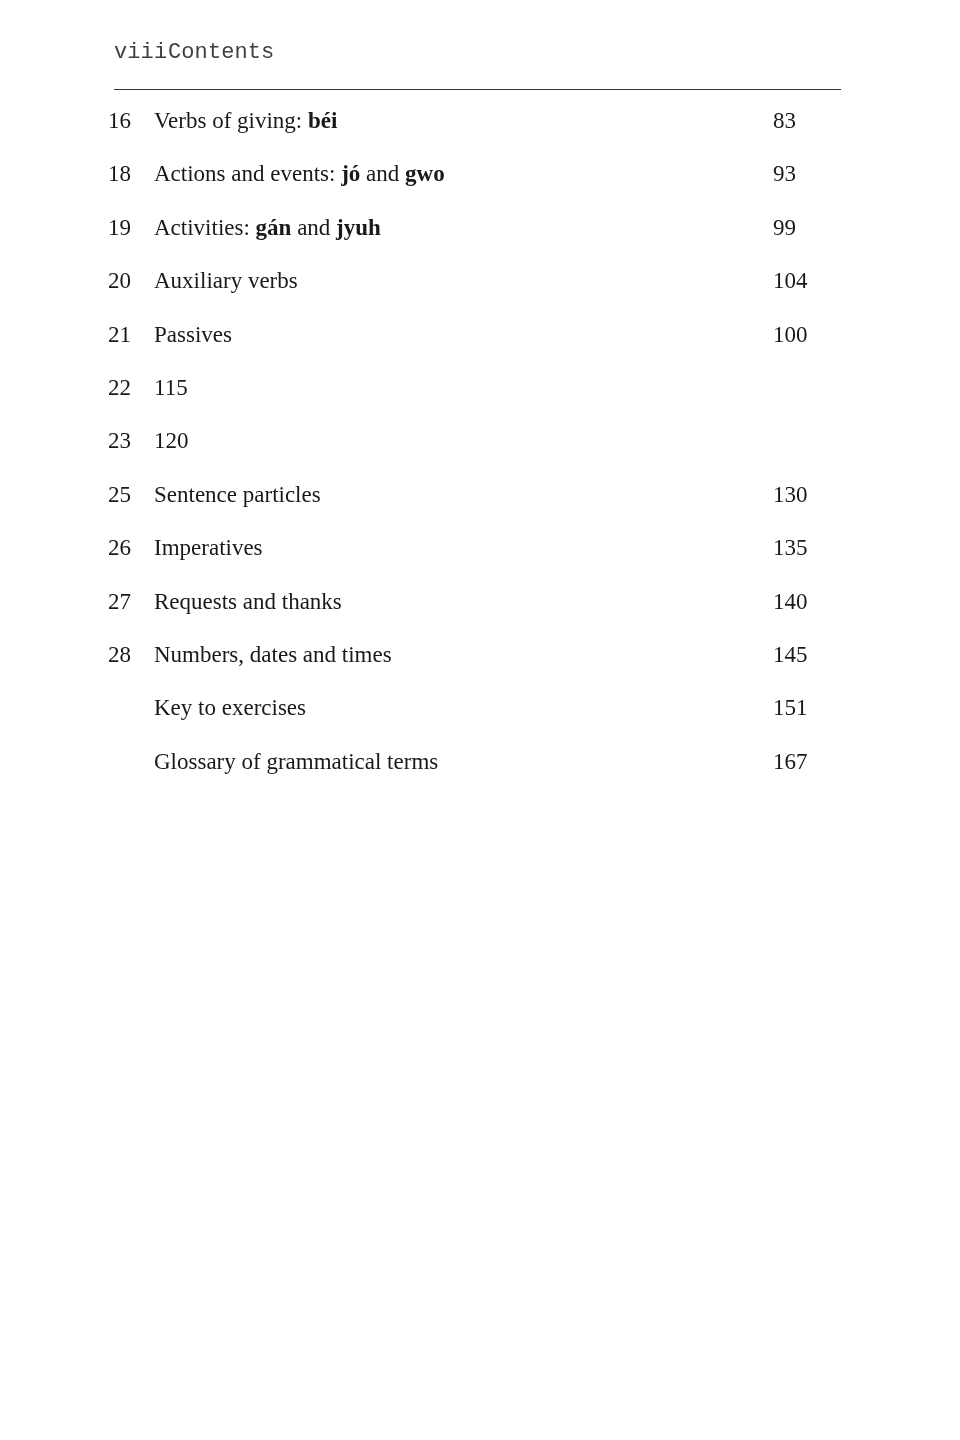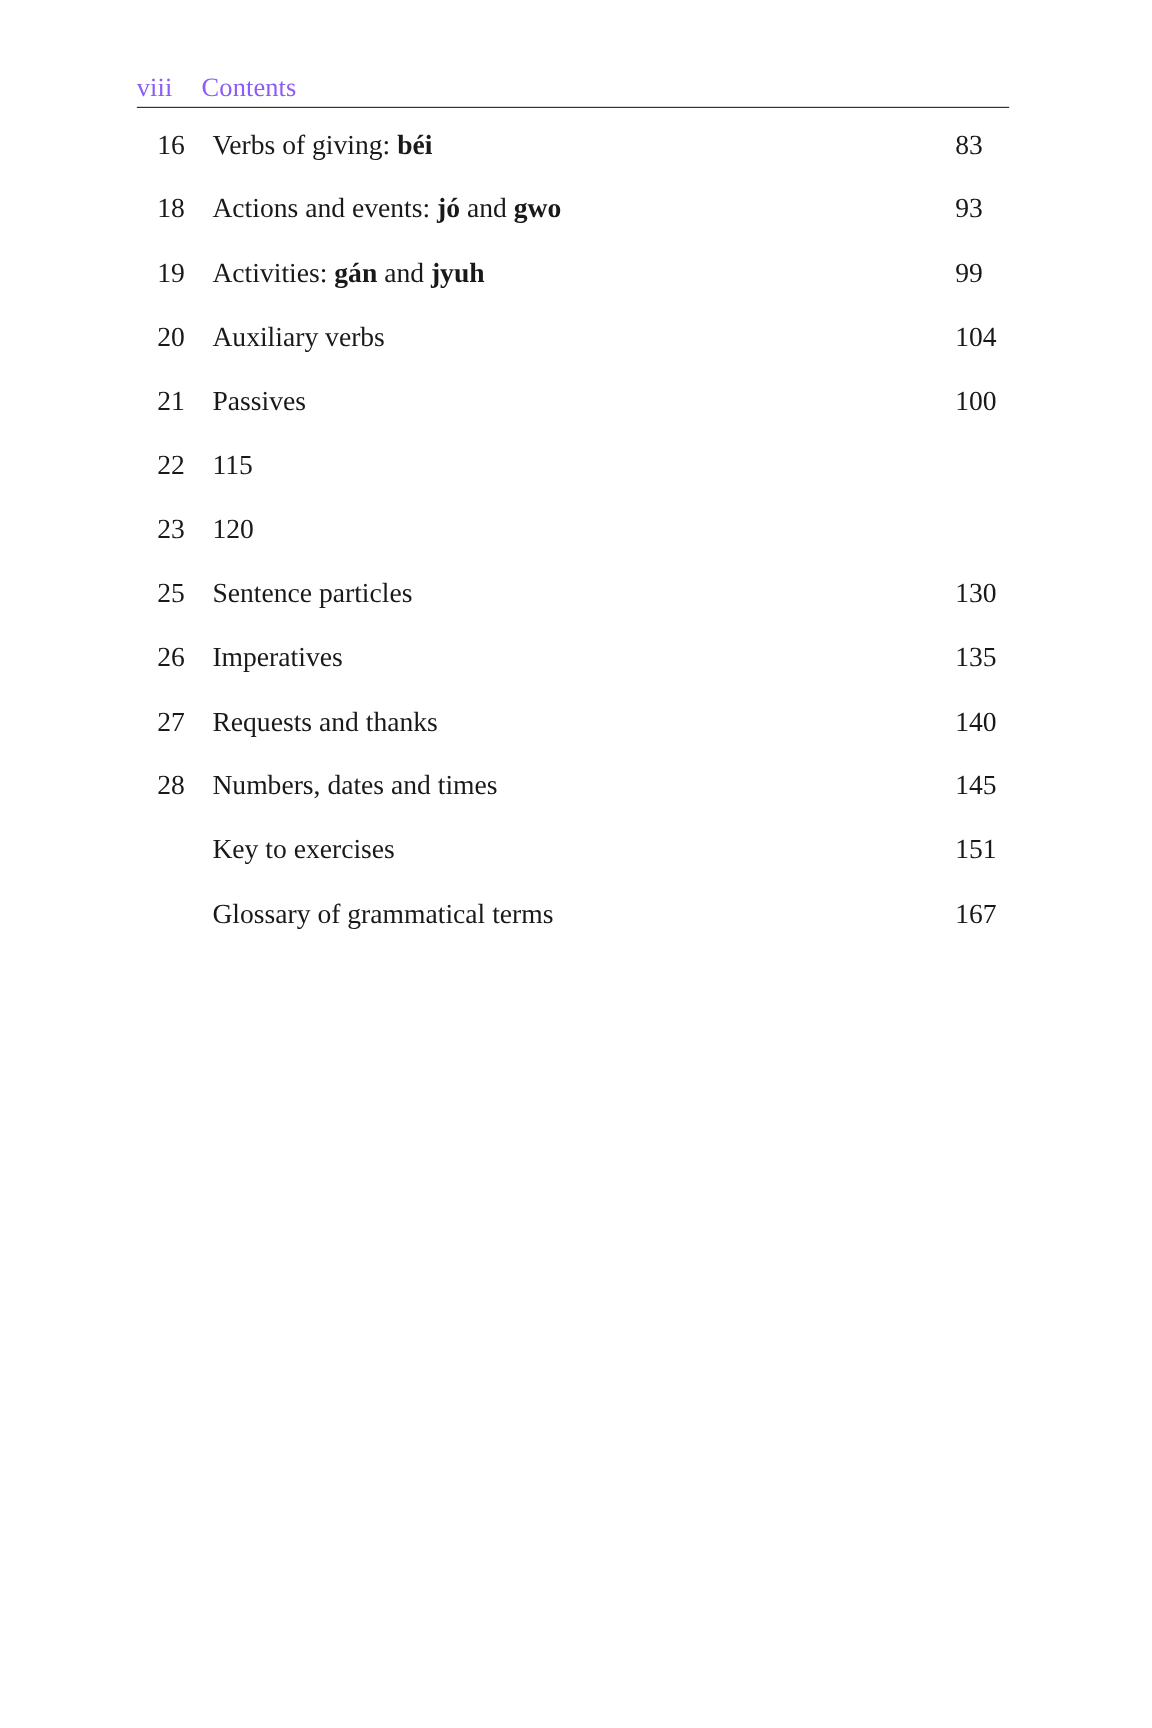"viii" .running-head { color: #8b5cf6 -> #404040; font-family: Liberation Serif, serif -> Liberation Mono, monospace; top: 60px -> 40px }
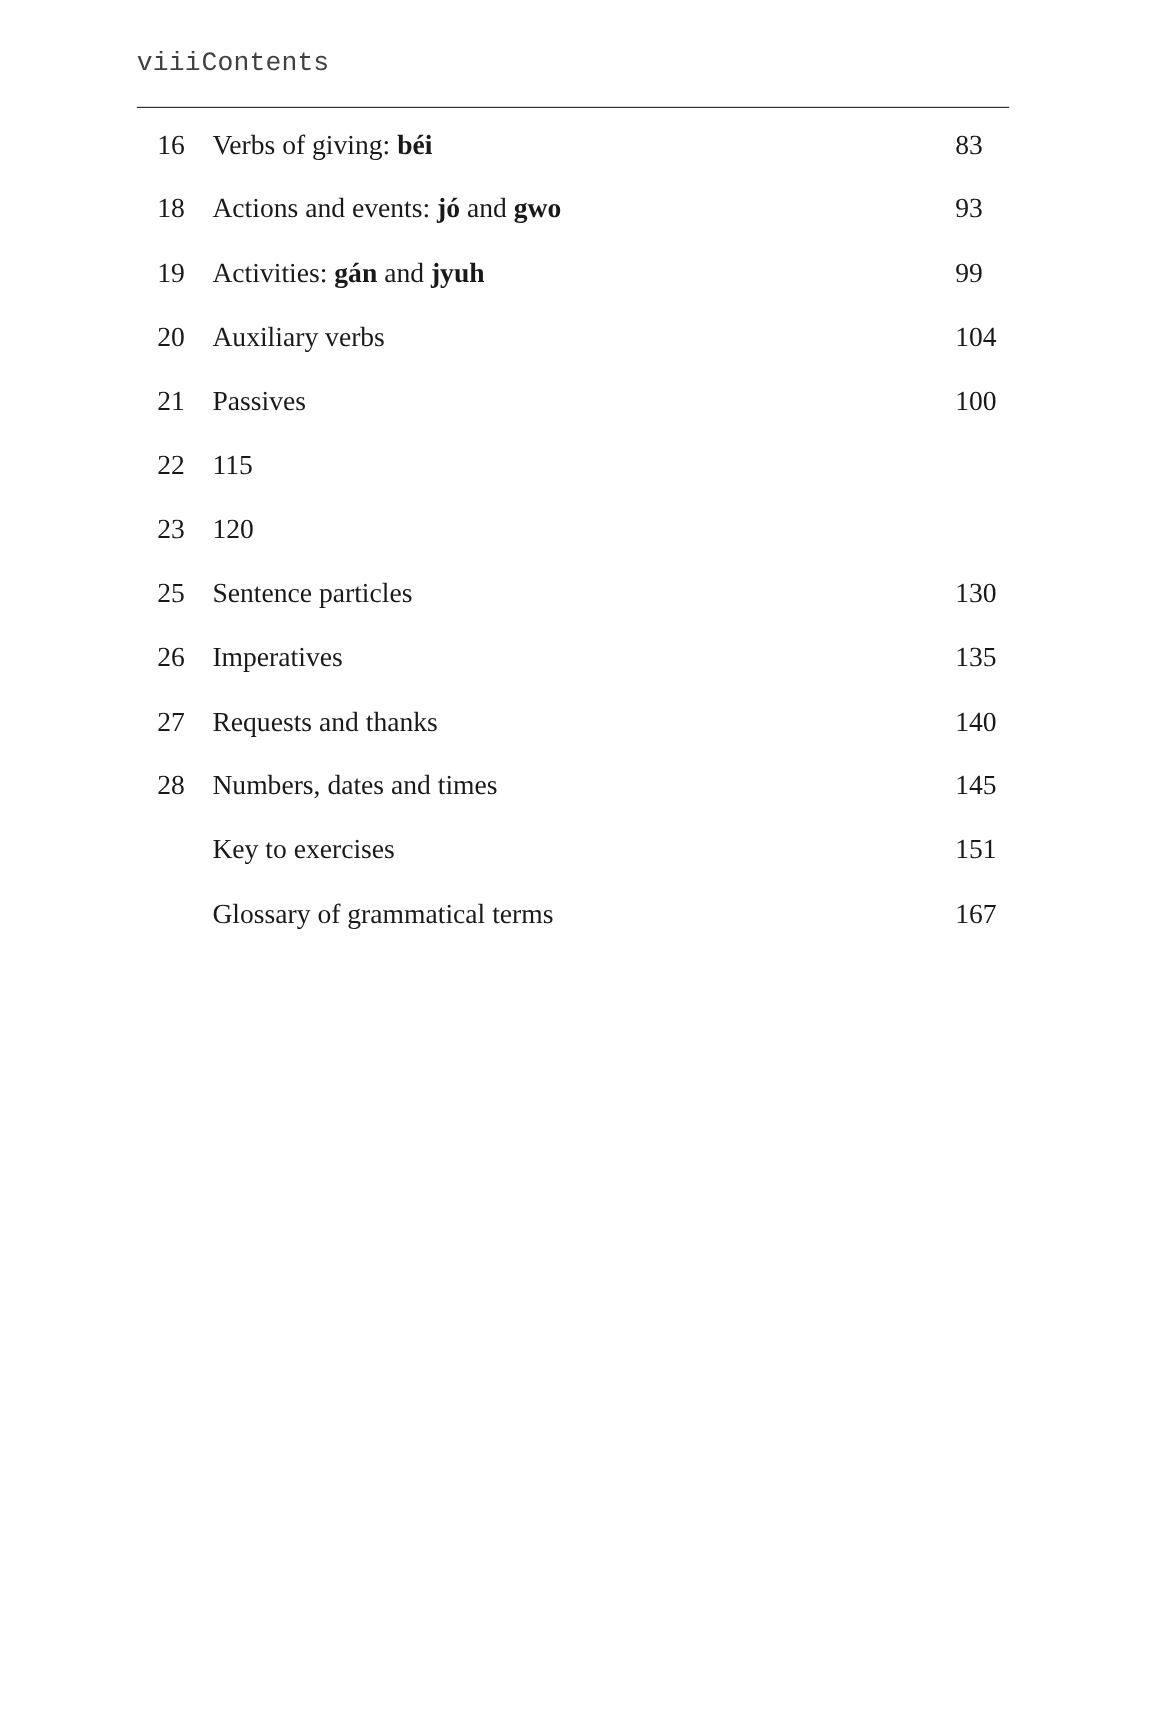"16" .toc { left: 131px -> 108px }
